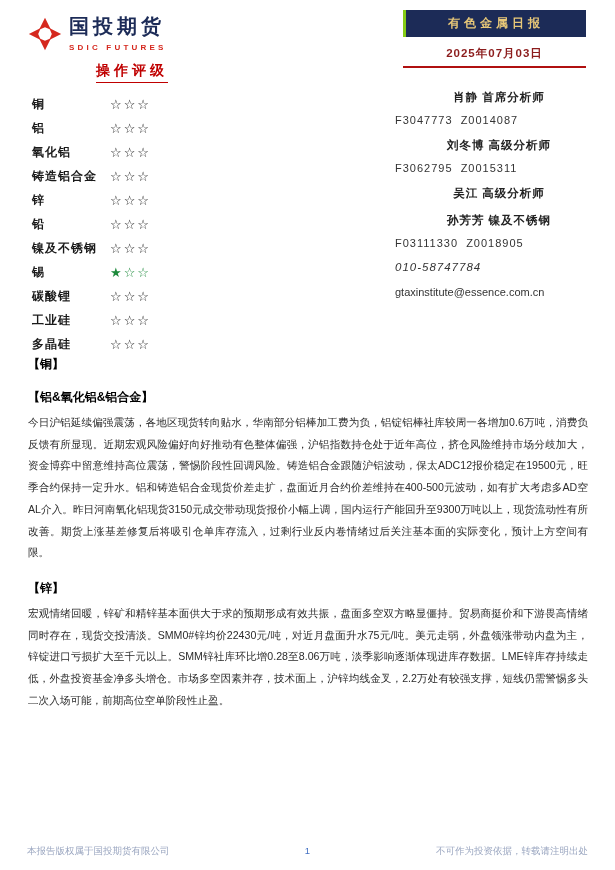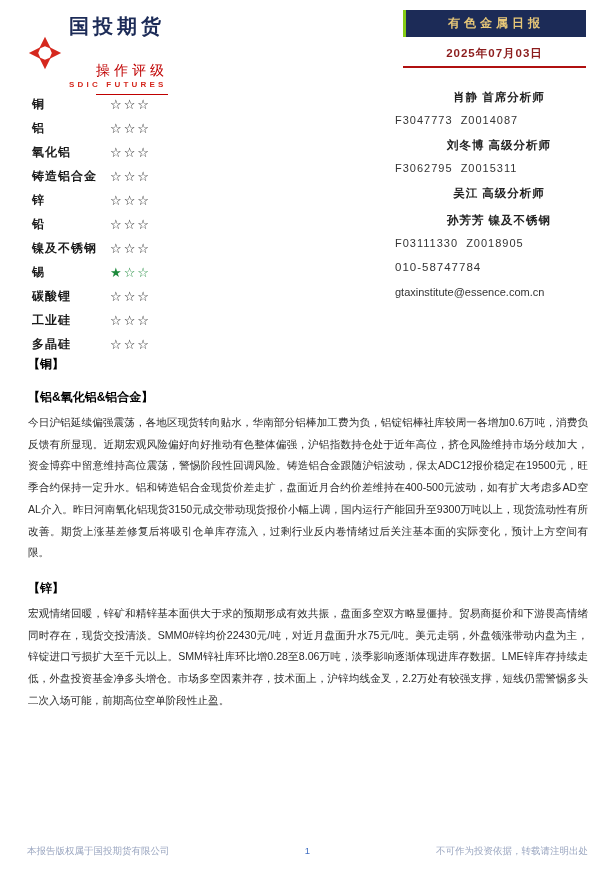"国投期货" .logo-text { gap: 37px -> none }
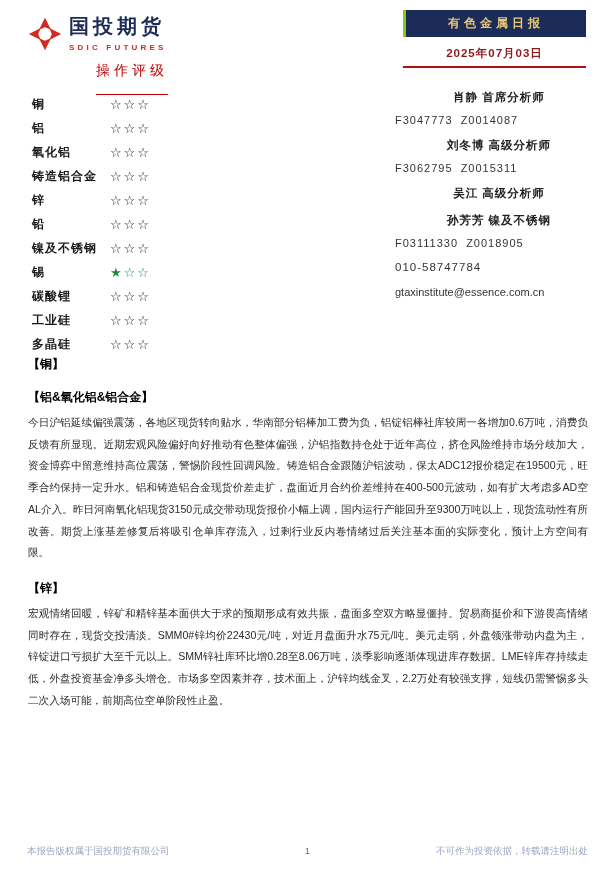"操作评级" .ratings-title { font-weight: normal -> bold; padding-bottom: 14px -> 2px }
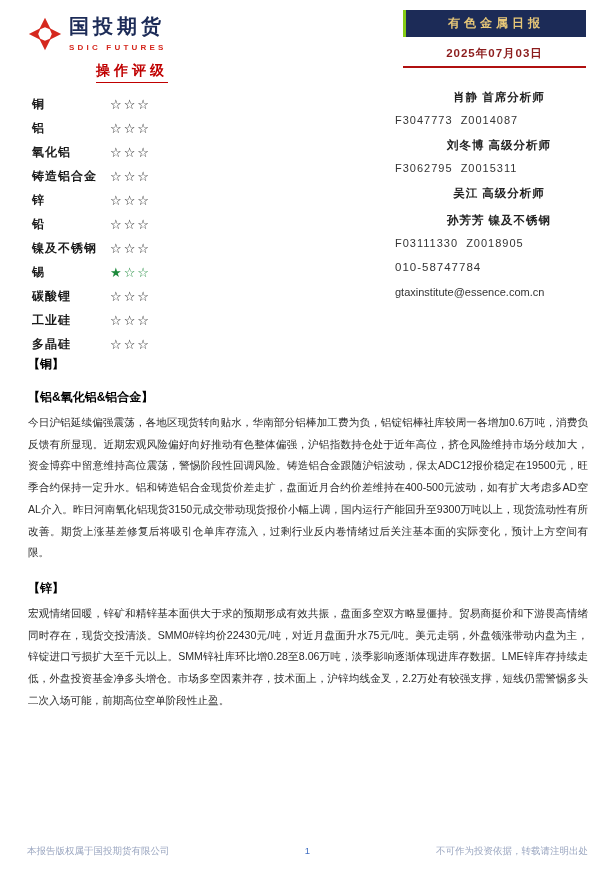"010-58747784" .contact-phone { font-style: none -> italic }
